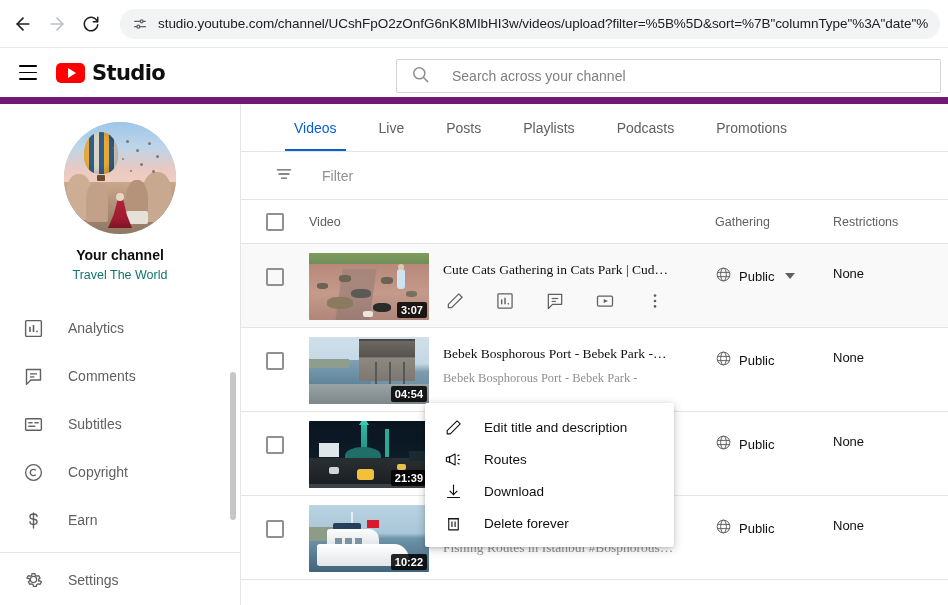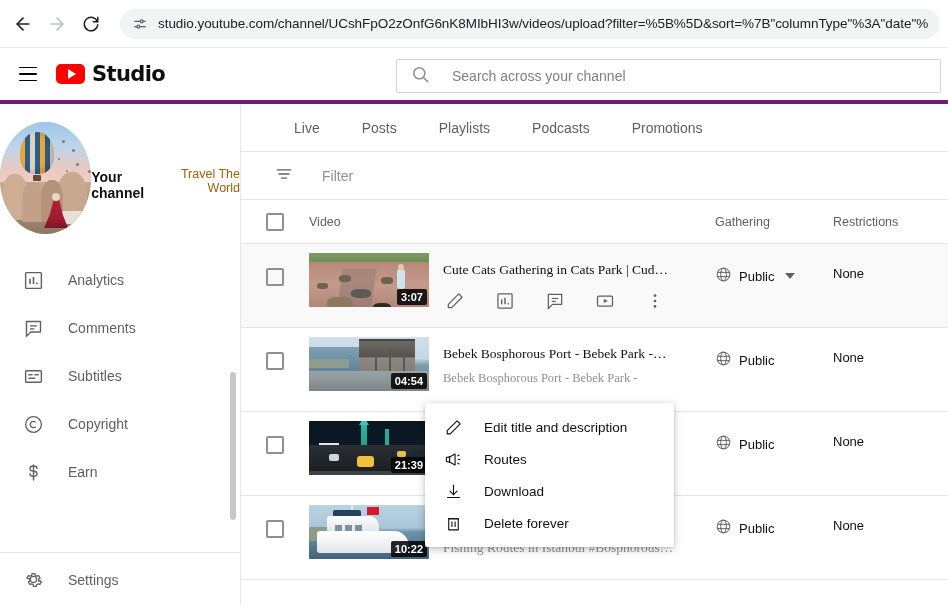"Studio" .studio-header { border-bottom: 4px solid #701a75 -> 7px solid #701a75 }
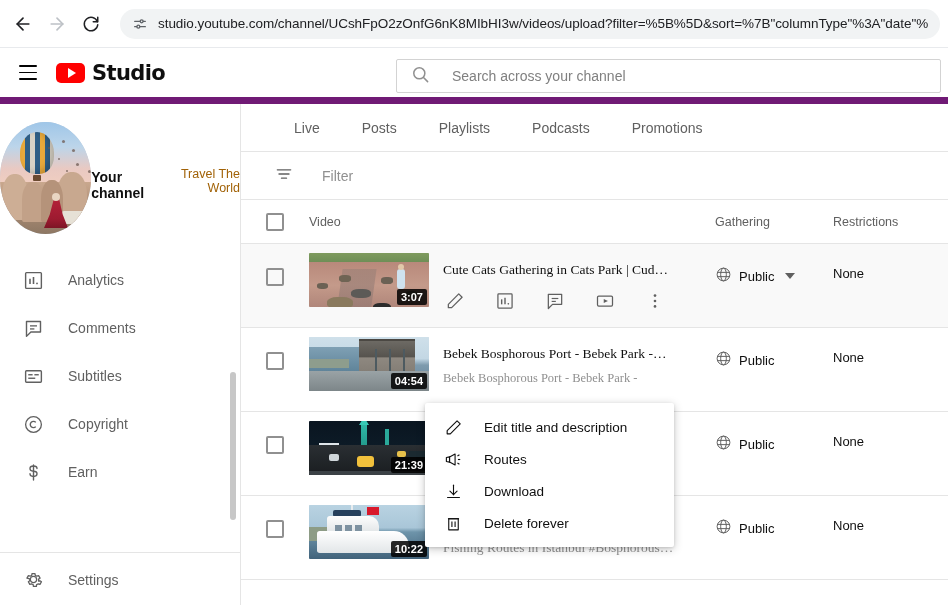"Videos" div.tab { html: none -> <div> <span>Videos</span> </div> }
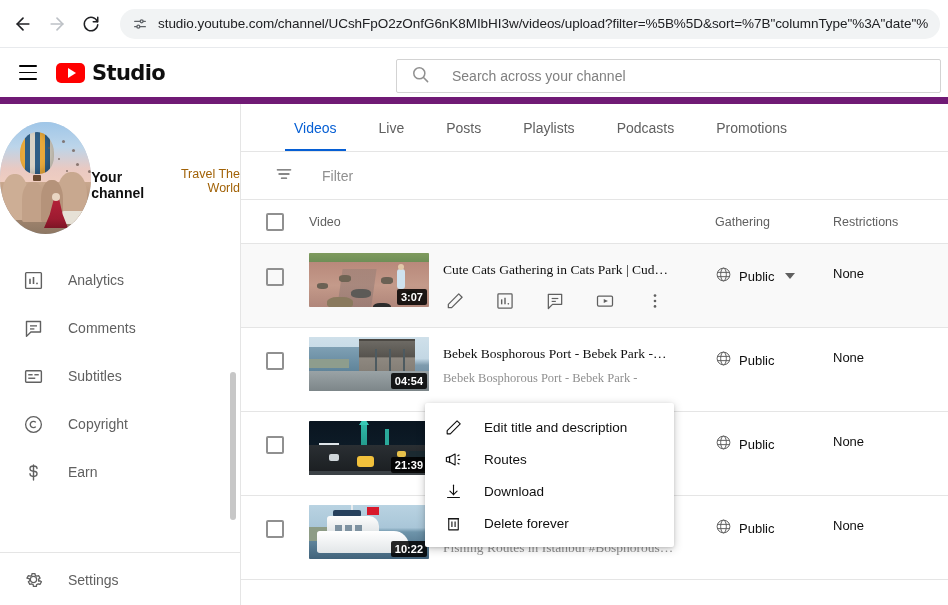"Your channel" .channel-block { flex-direction: row -> column }
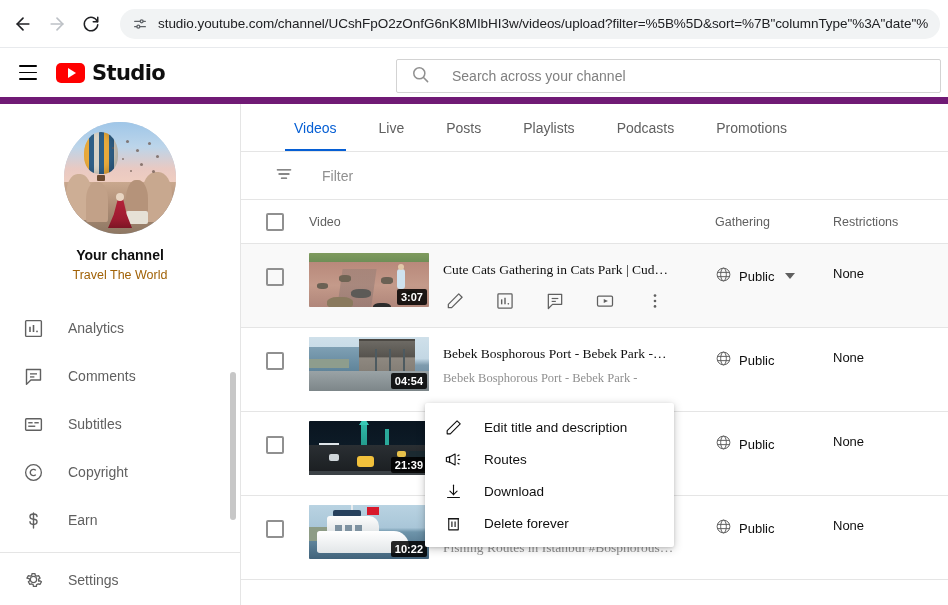"Travel The World" .channel-sub { color: #a16207 -> #0f766e }
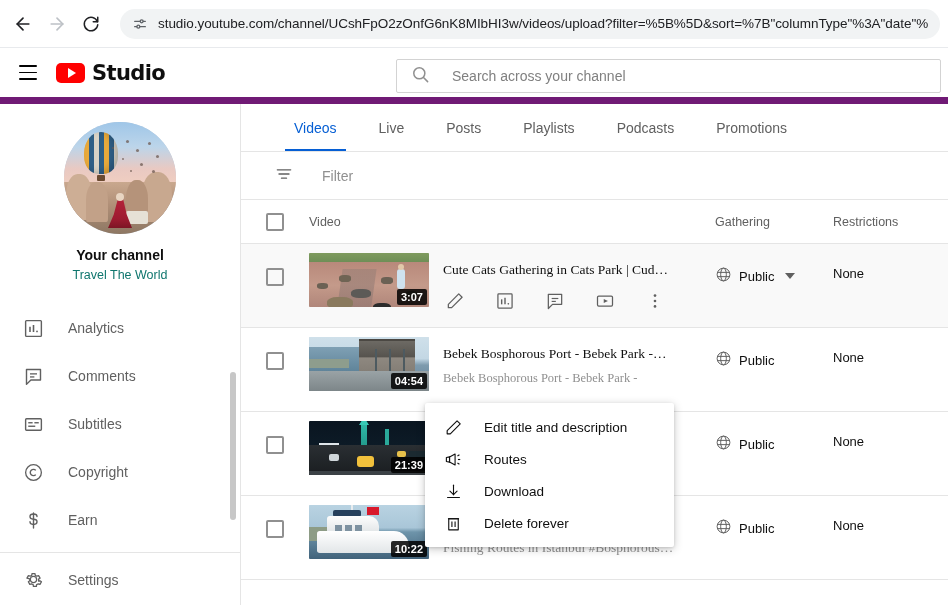"3:07" .thumb { height: 54px -> 67px }
